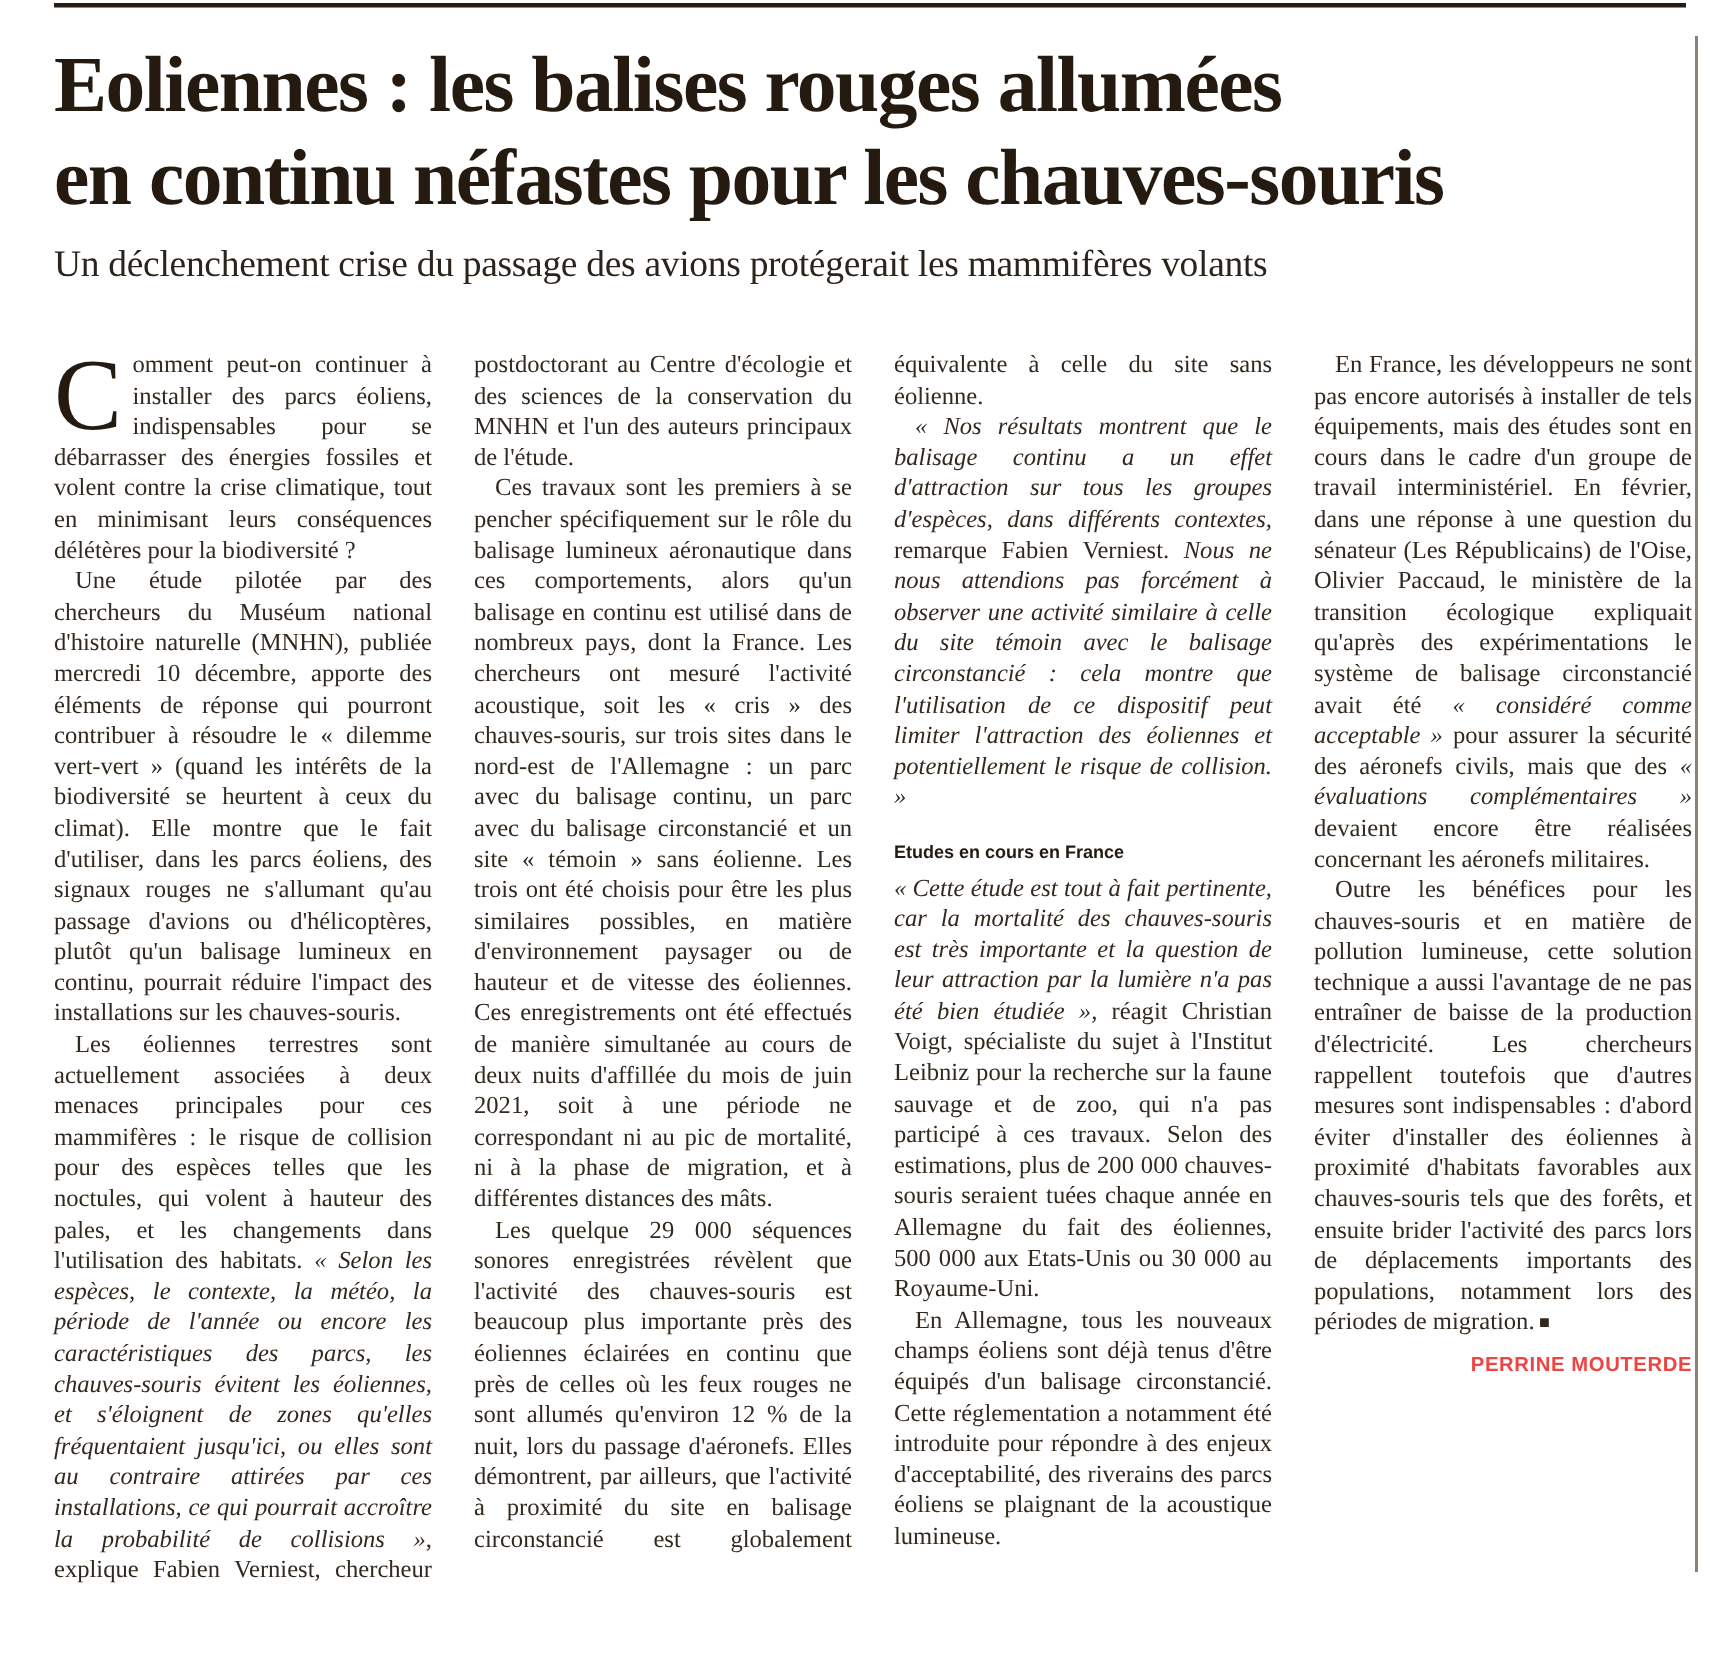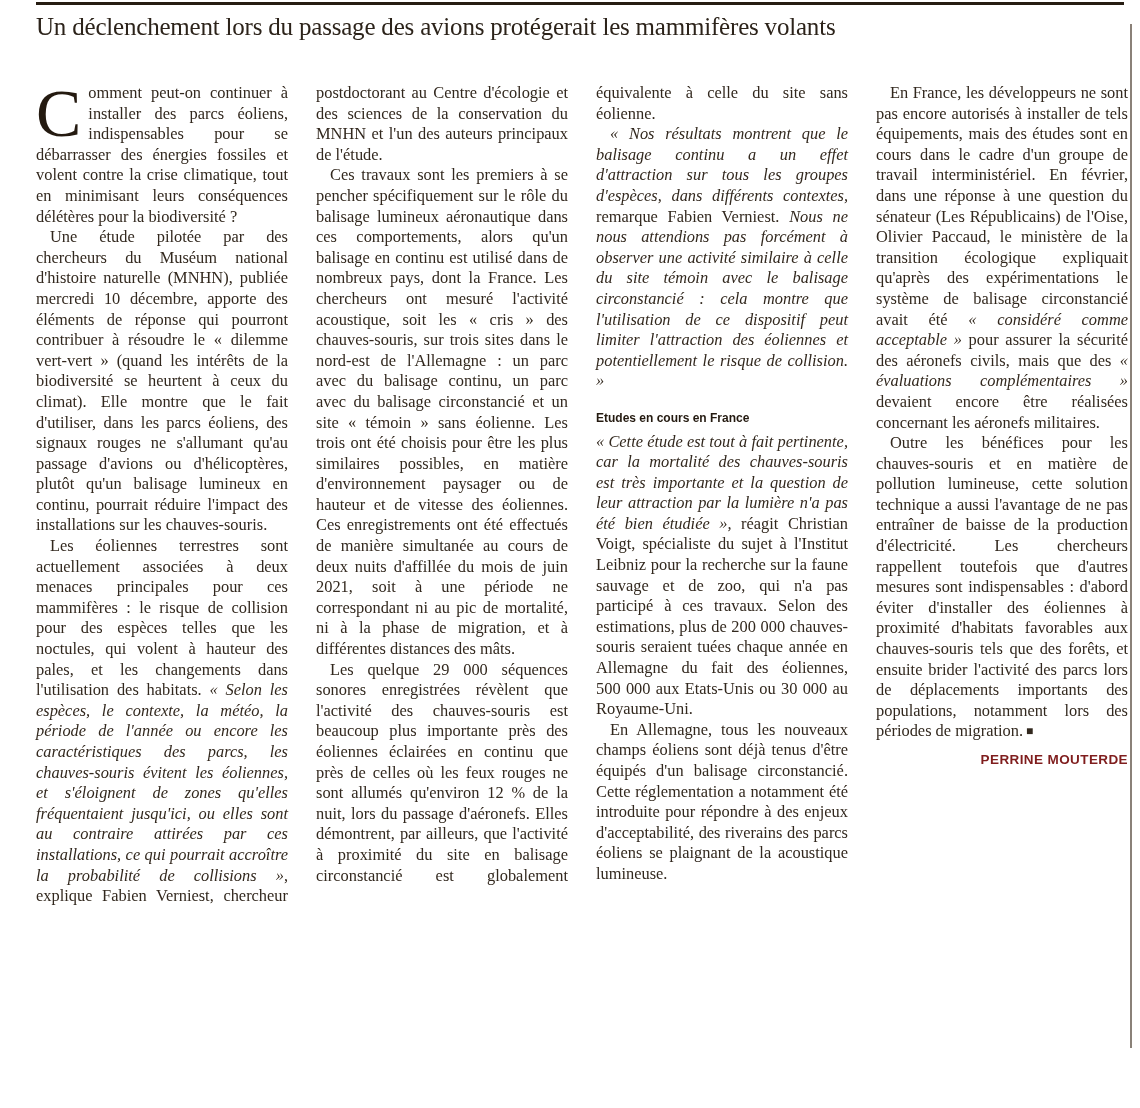"Eoliennes : les balises rouges" h1.title { html: none -> <h1> <span>Eoliennes : les balises rouges allumées</span> <span>en continu néfastes pour les chauves-souris</span> </h1> }
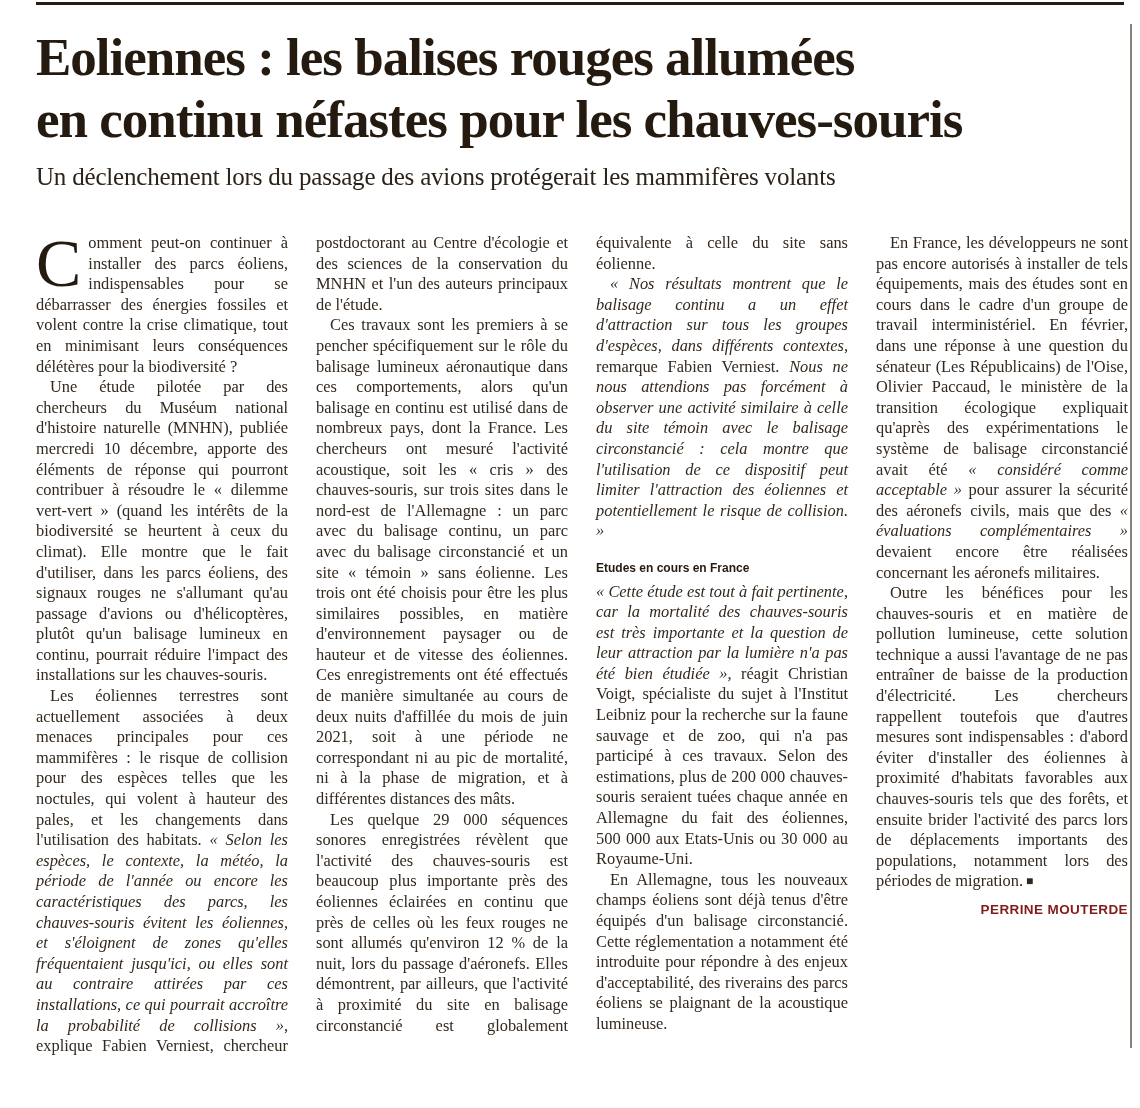"Un déclenchement lors du passage" div.subtitle { text: lors -> crise }
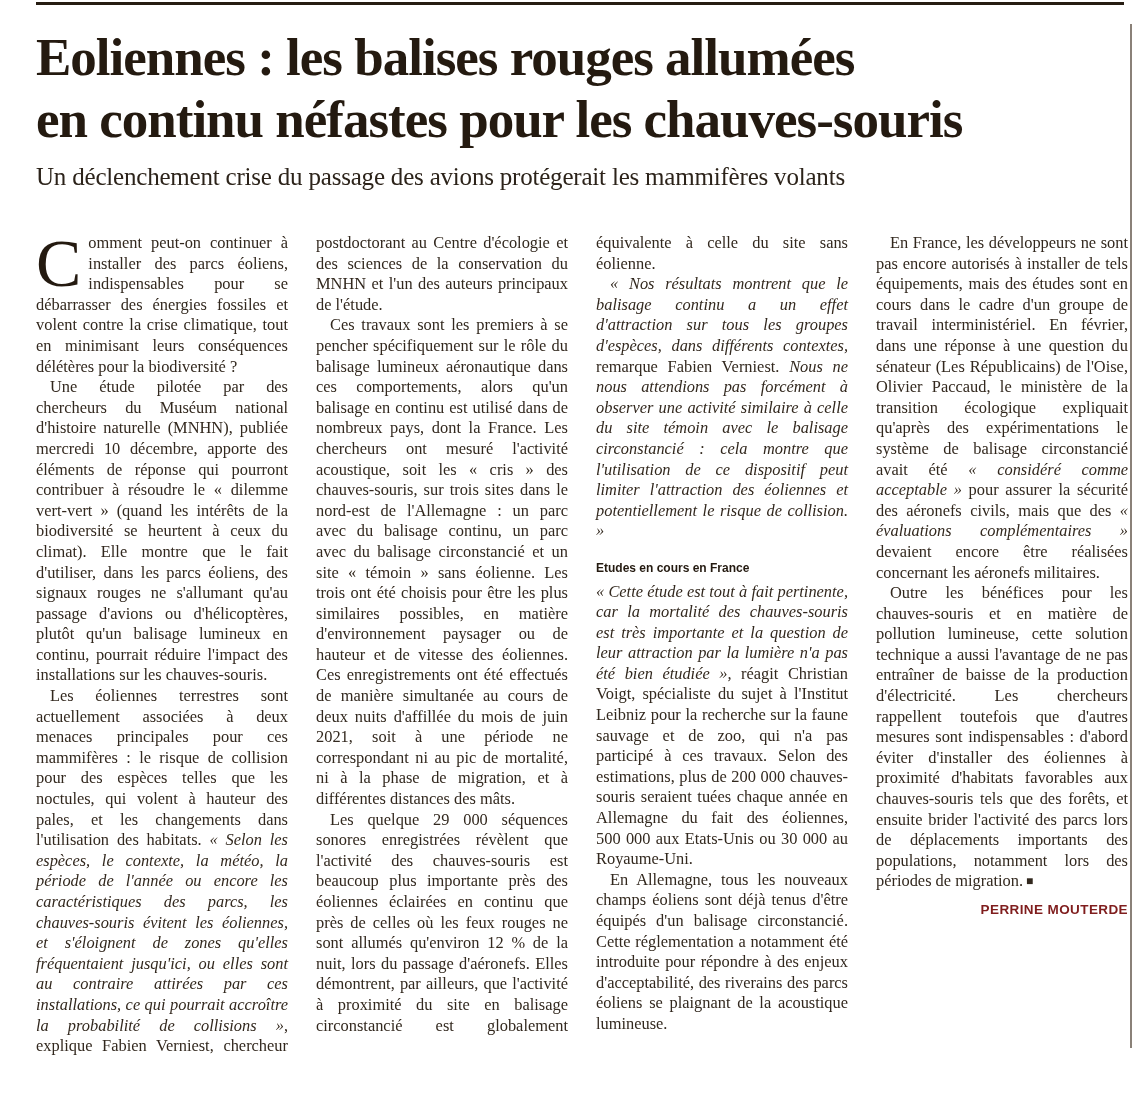"PERRINE MOUTERDE" .byline { color: #7f1d1d -> #ef4444 }
